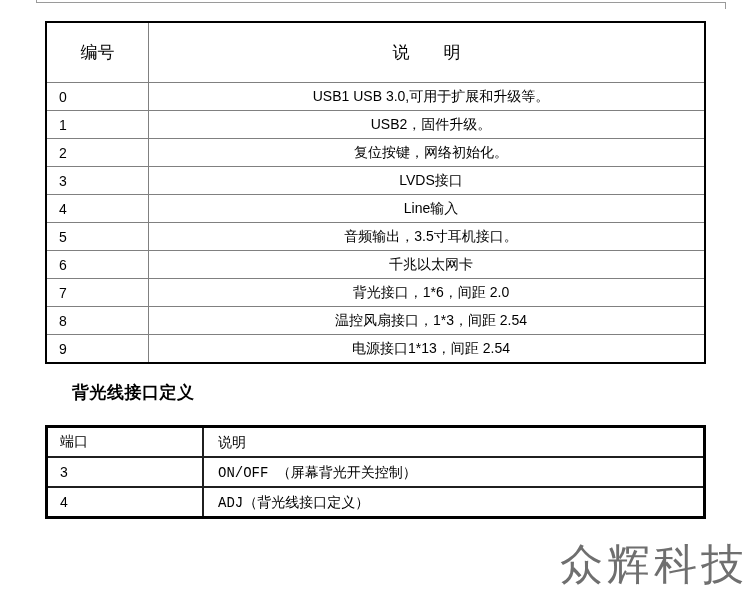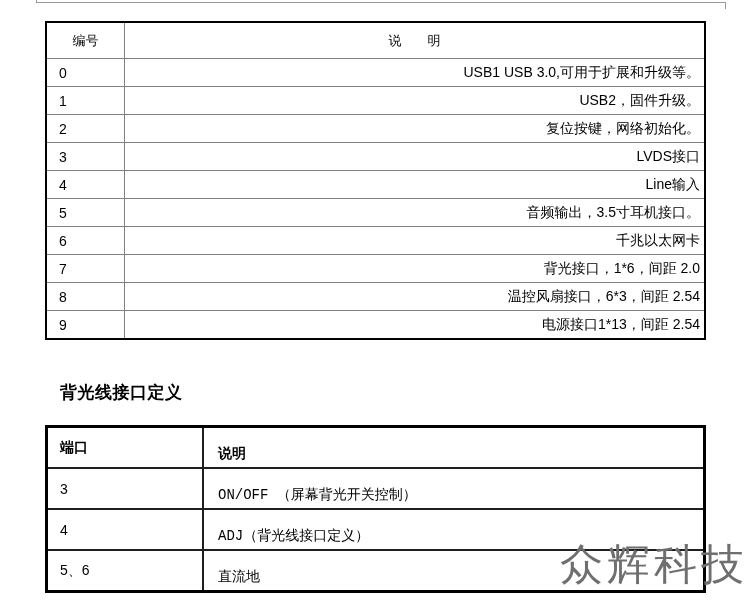"编号" .t1 th { font-size: 13px -> 17px; padding: 4px -> 16px }
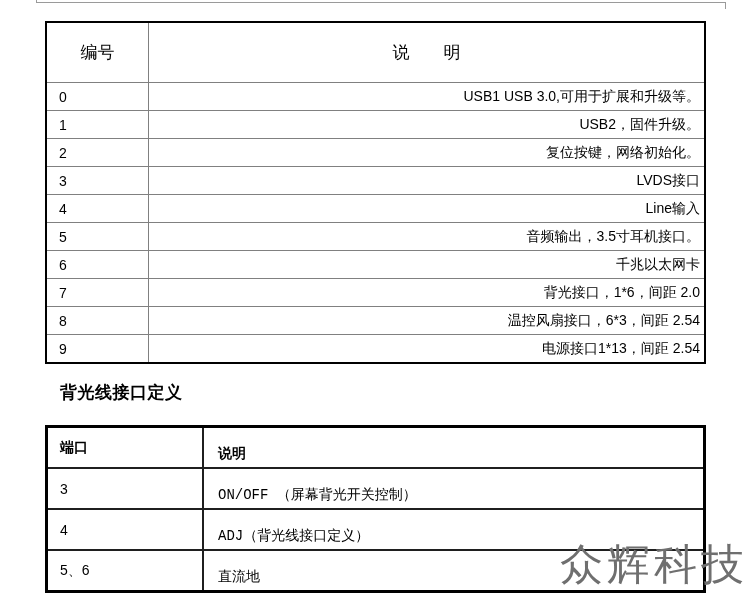"USB1 USB 3.0,可用于扩展和升级等。" .t1 td.c2 { text-align: right -> center }
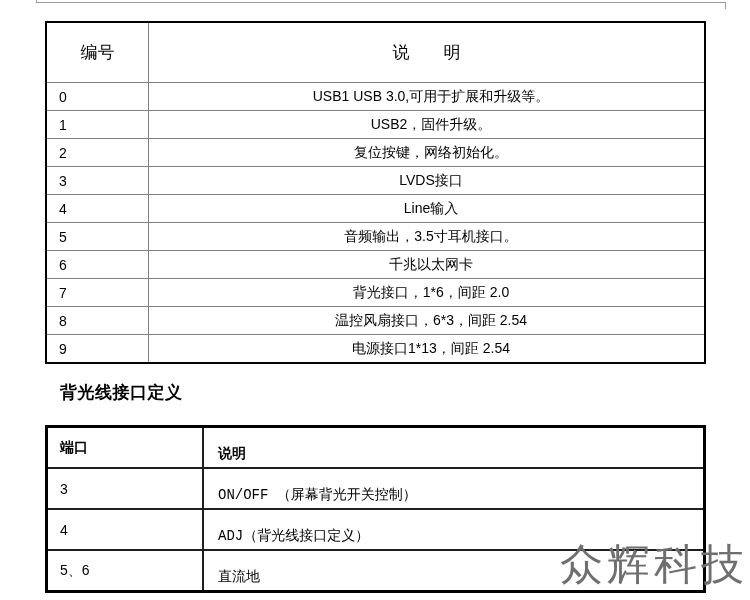"温控风扇接口，6*3，间距 2.54" td.c2 { text: 6 -> 1 }
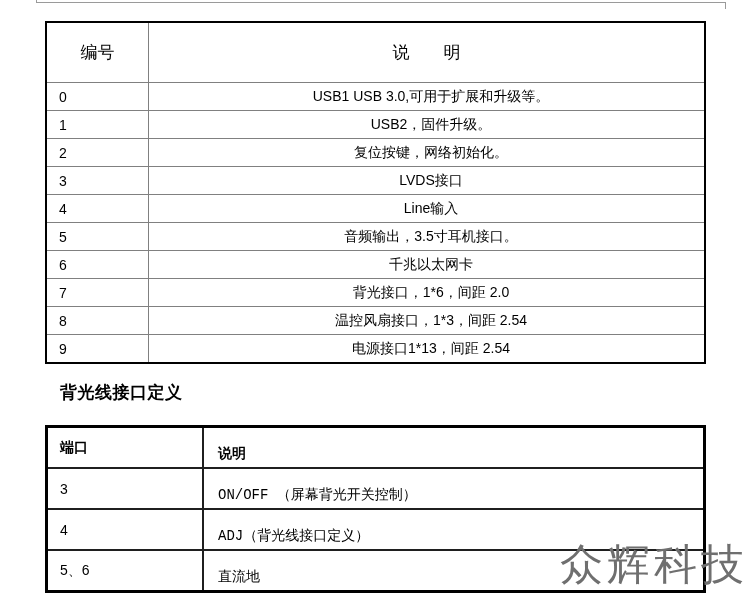"背光线接口定义" .heading { left: 60px -> 72px }
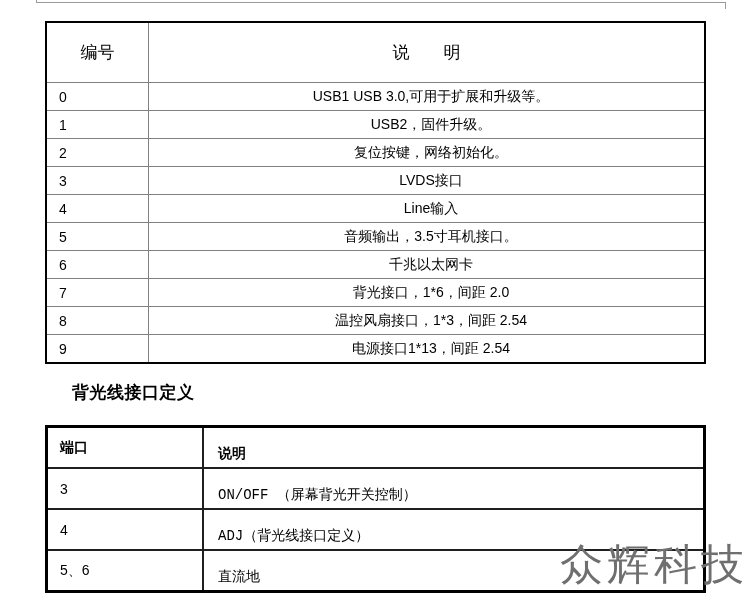"端口" .t2 th { font-weight: bold -> normal }
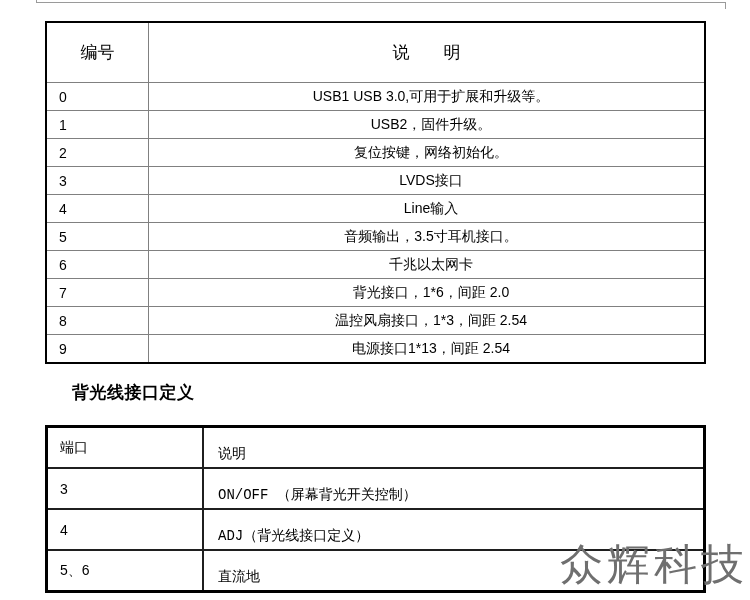"说明" .t2 th.c2, .t2 td.c2 { padding: 12px 4px 0 14px -> 1px 4px 0 14px }
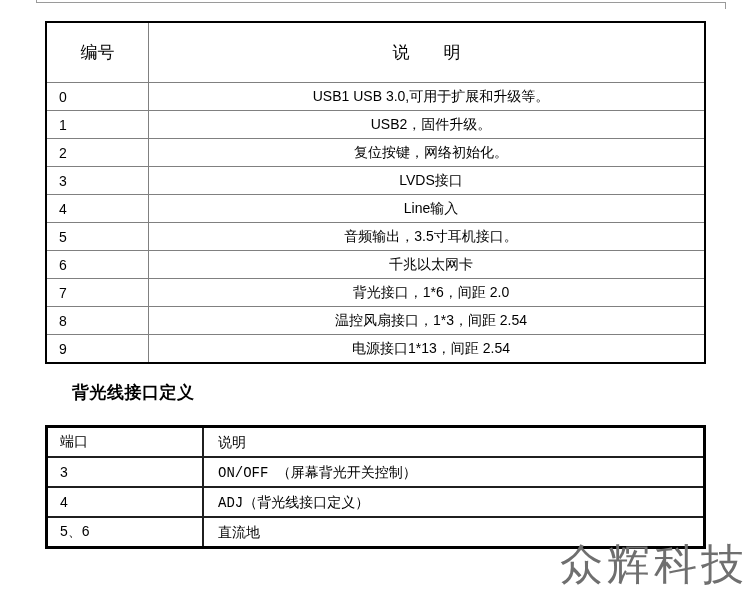"5、6" tr { html: <tr> <td>5、6</td> <td>直流地</td> </tr> -> none }
